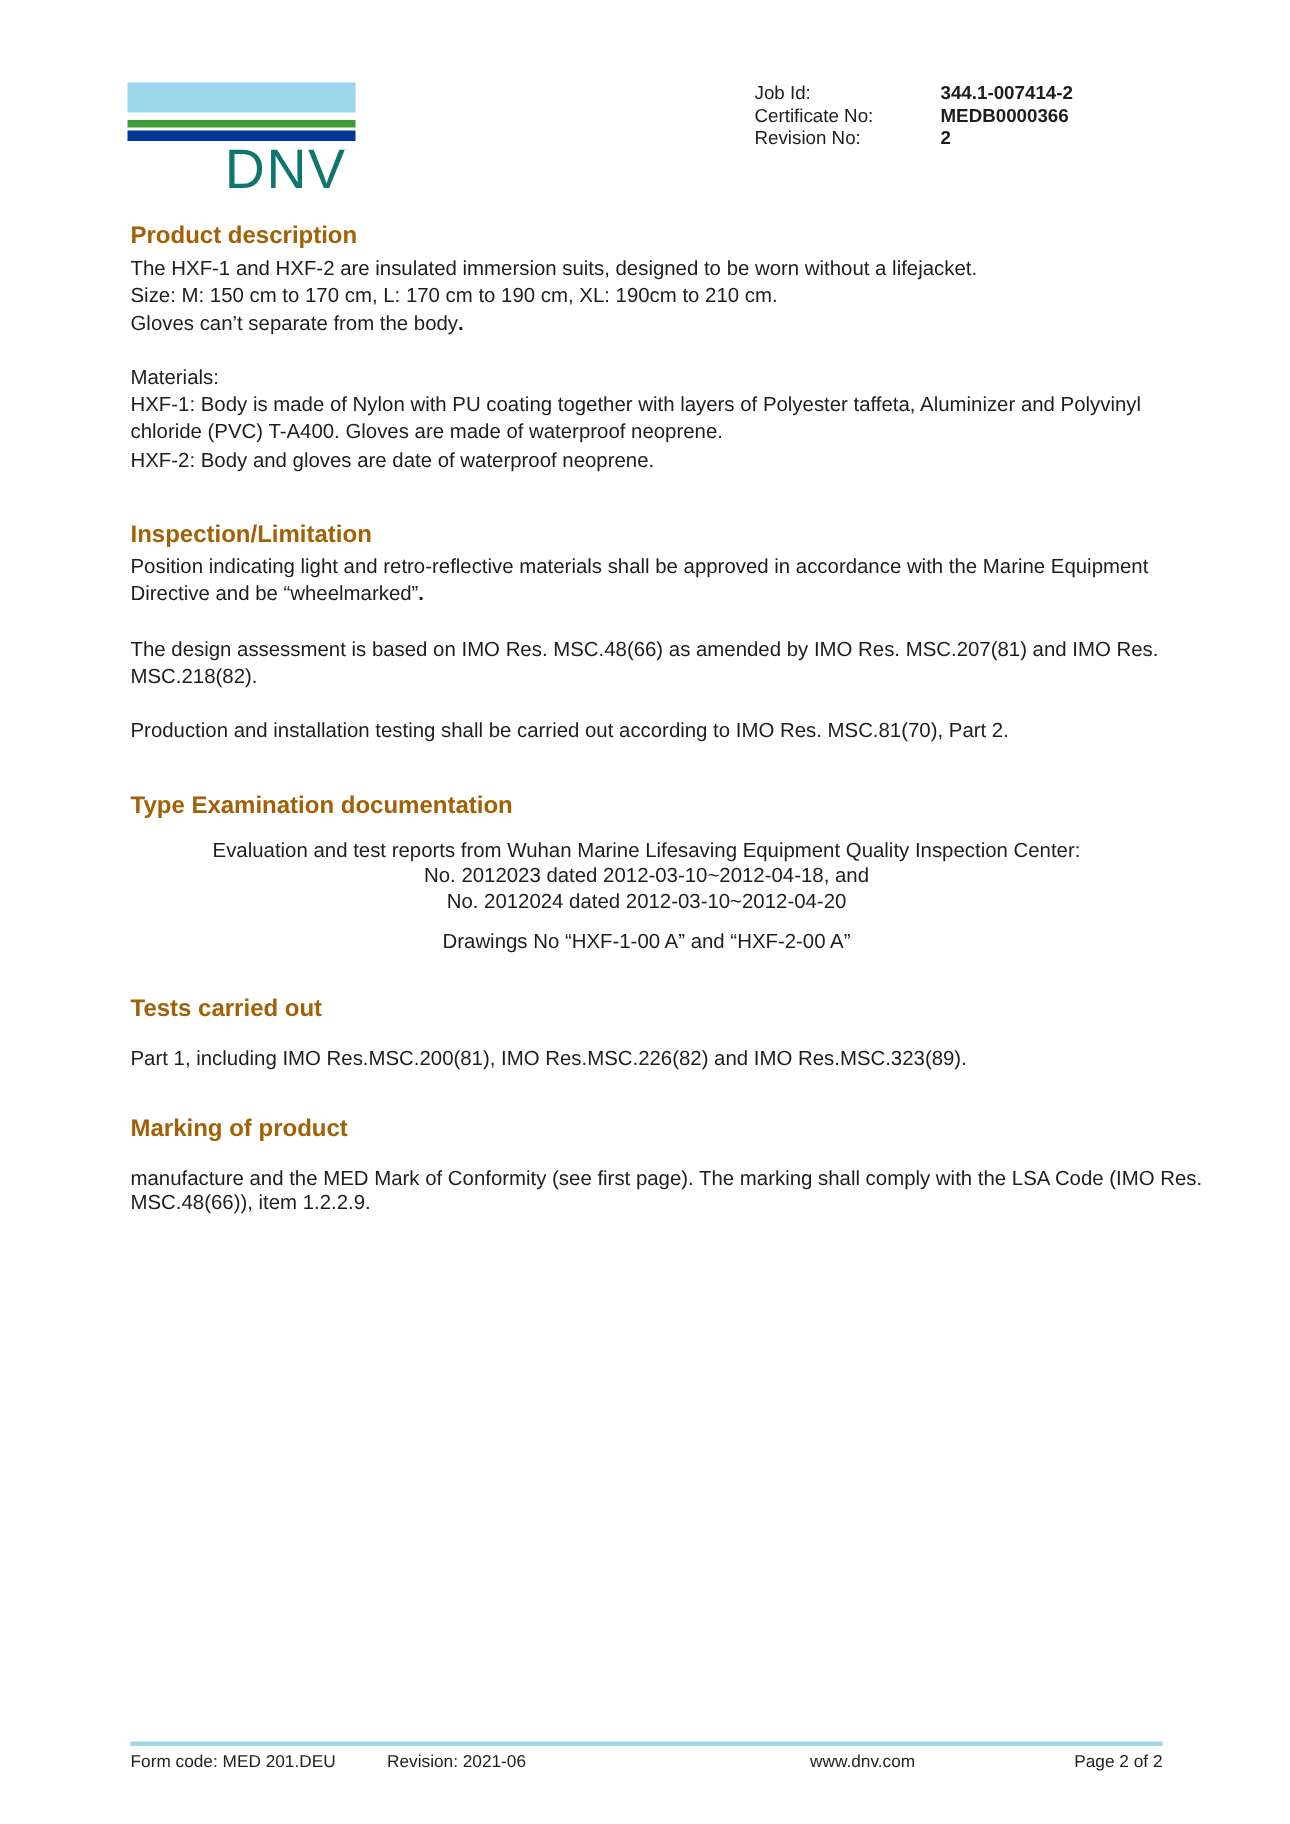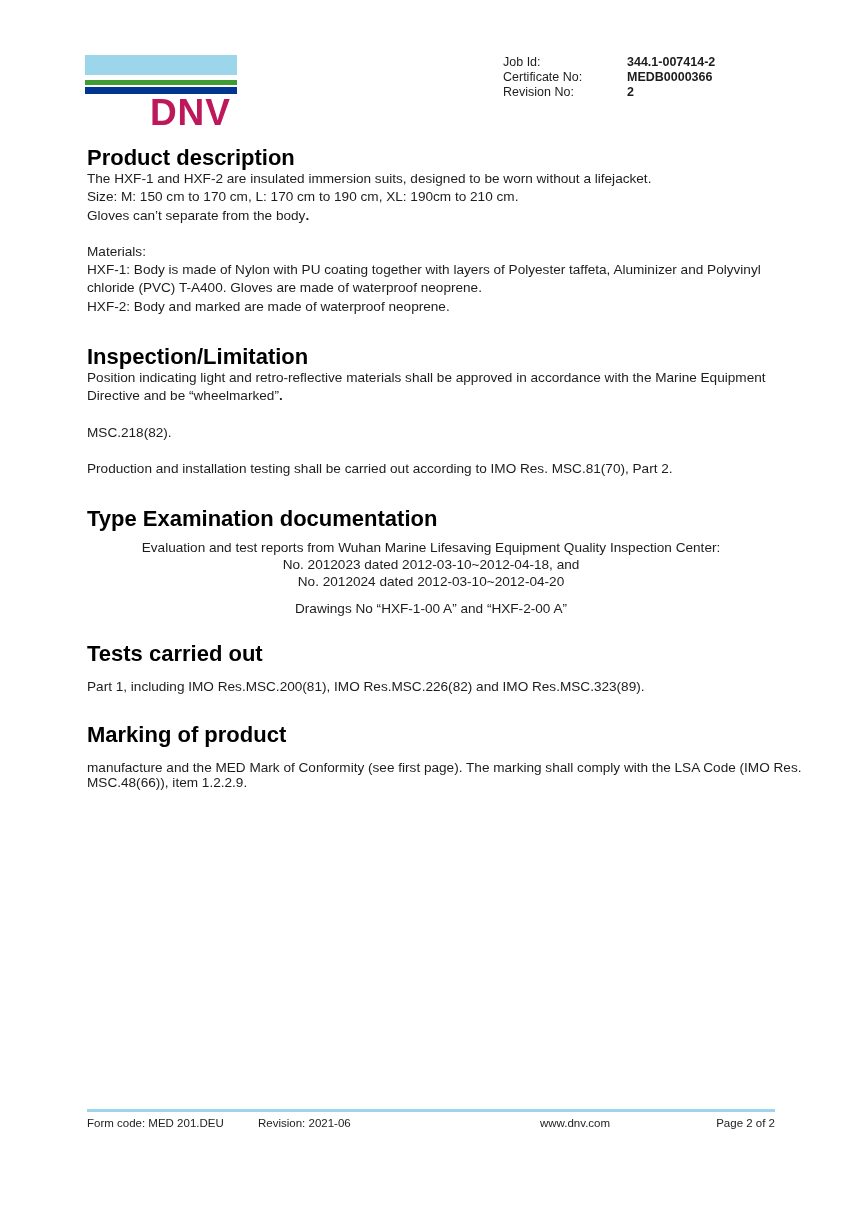"DNV" div.wordmark { color: #be185d -> #0f766e; font-weight: bold -> none }
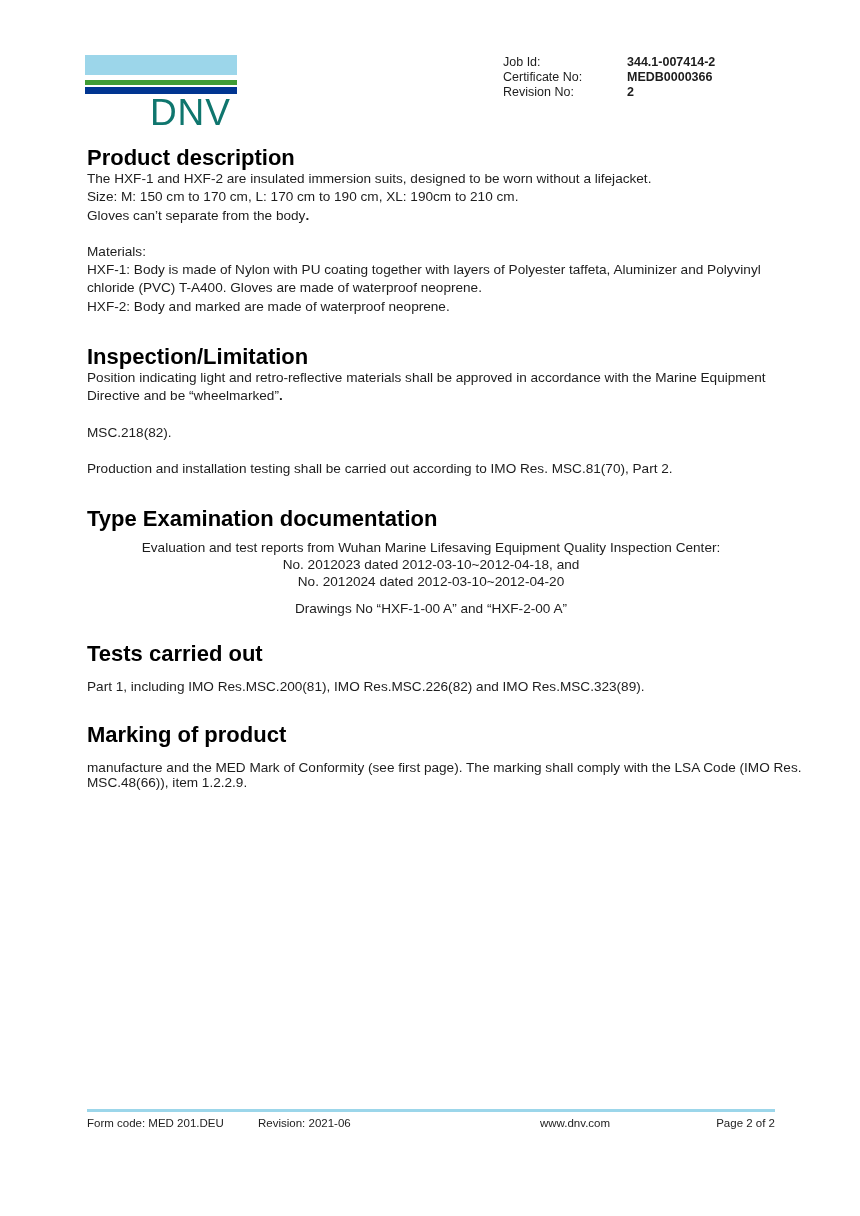"Product description" .doc-section h2 { color: #000000 -> #a16207; font-size: 22px -> 16px }
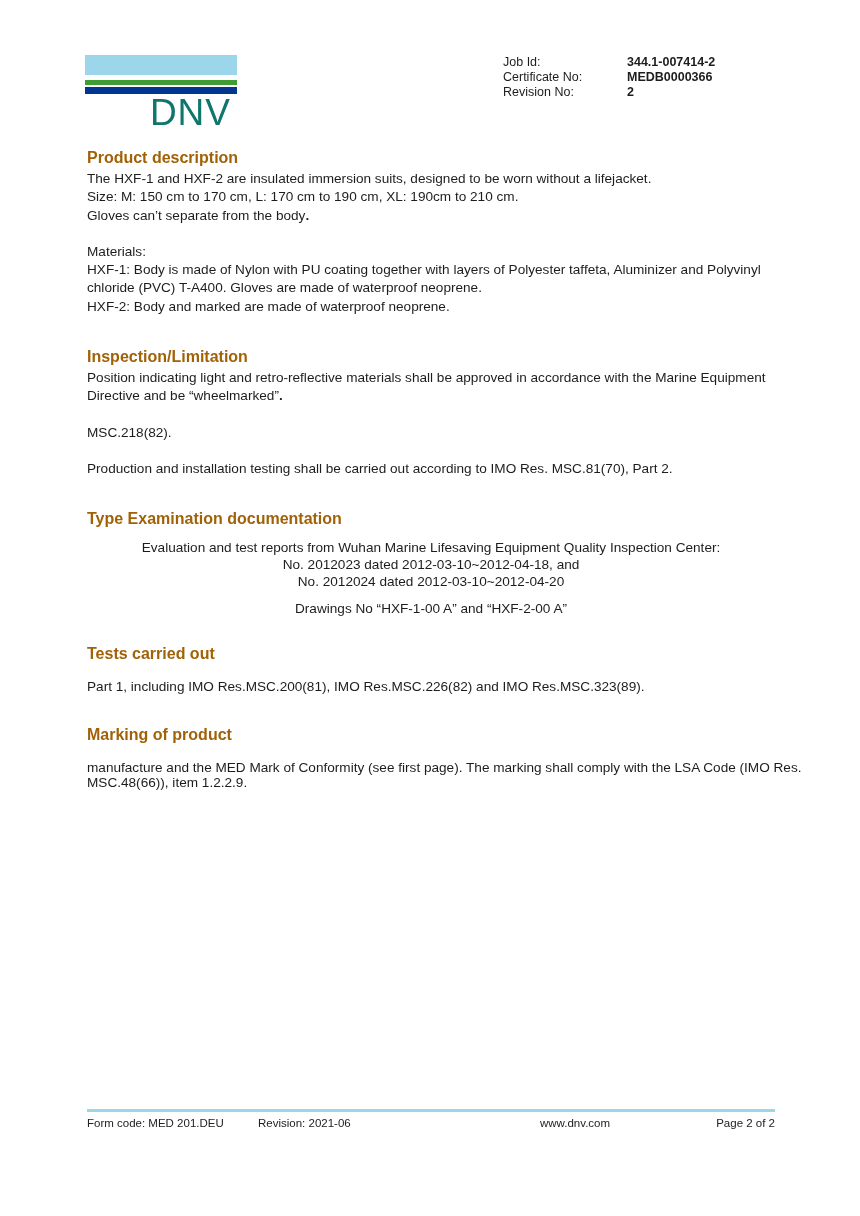"HXF-2: Body and marked are" span.line-main { text: marked are made -> gloves are date }
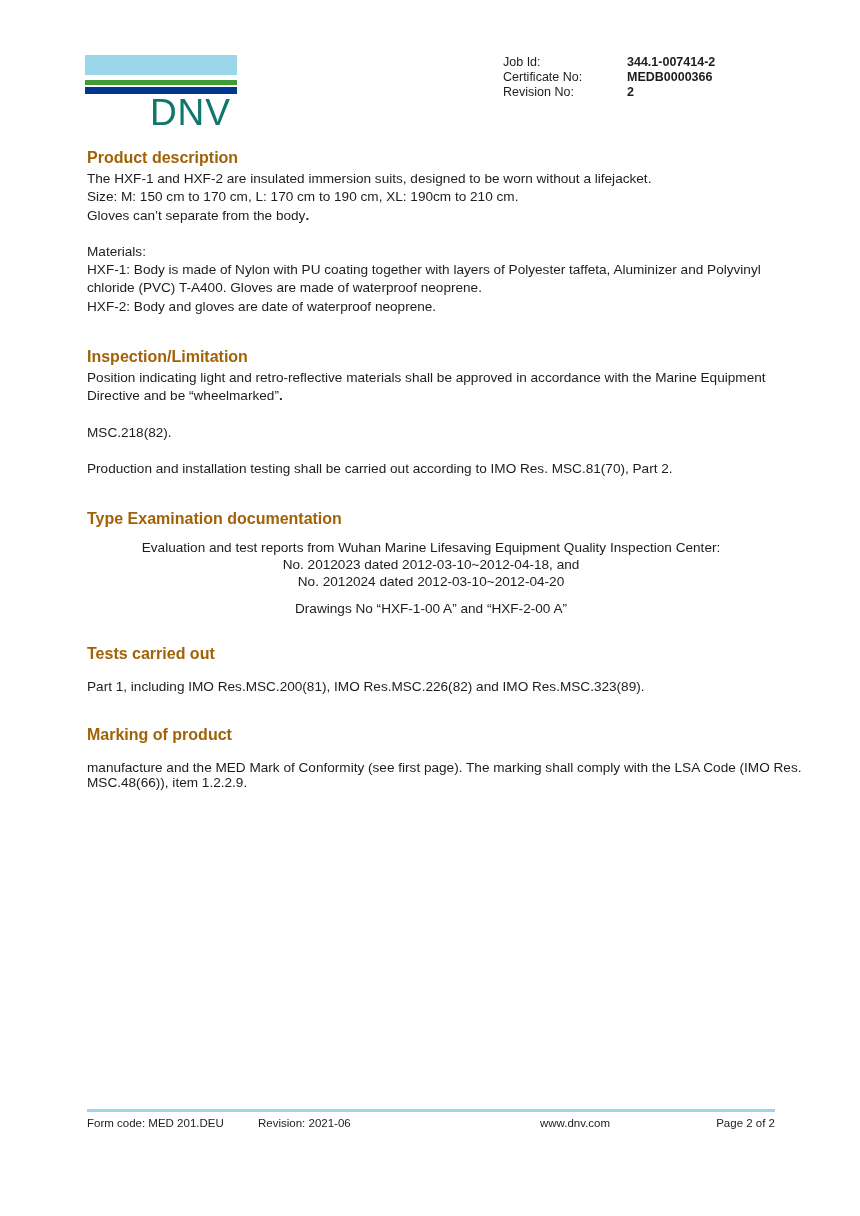"The design assessment is based" div.line { html: none -> <div><span>The design assessment is based on IMO Res. MSC.48(66) as amended by IMO Res. MSC.207(81) and IMO Res.</span><span></span></div> }
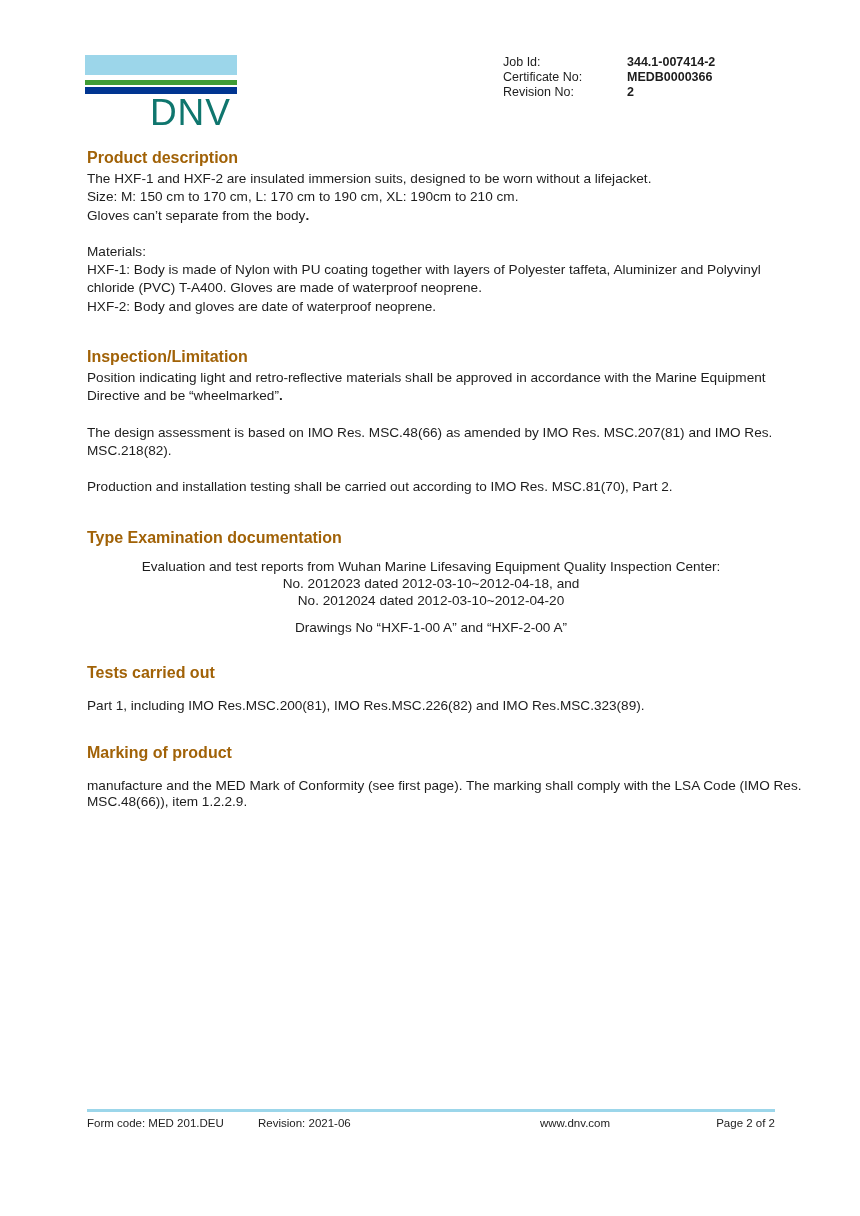"Form code: MED 201.DEU" .doc-footer { top: 1109px -> 1161px }
